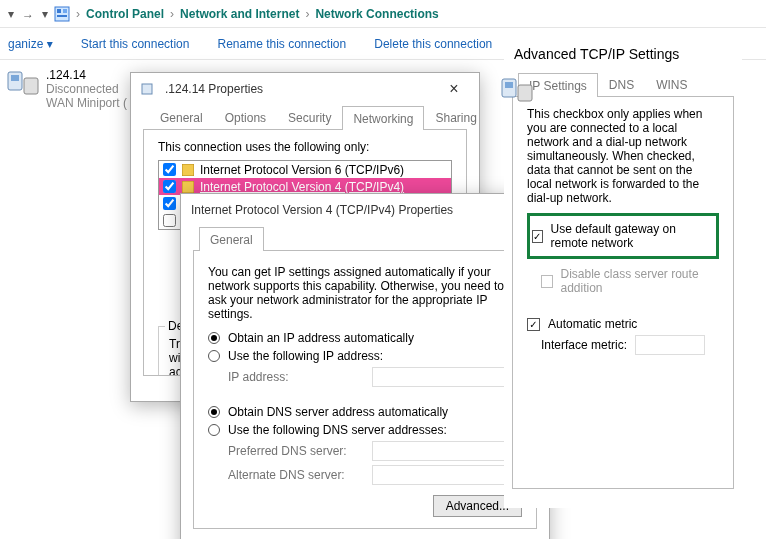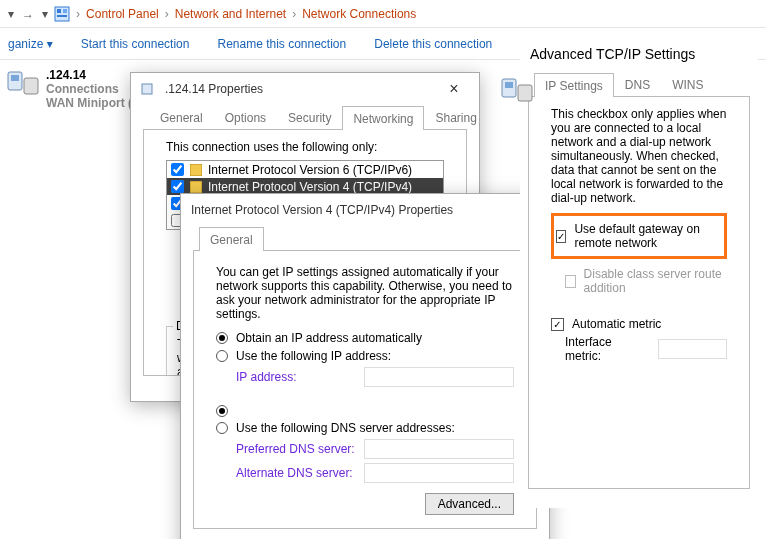"Control Panel" .breadcrumb .crumb { color: #c2410c -> #0f766e; font-weight: none -> bold }
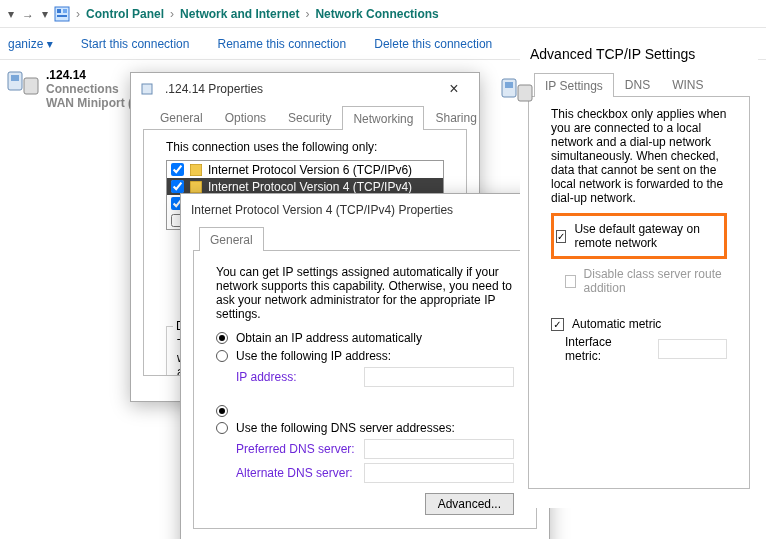"Advanced TCP/IP Settings" #dlg-adv { left: 520px -> 504px }
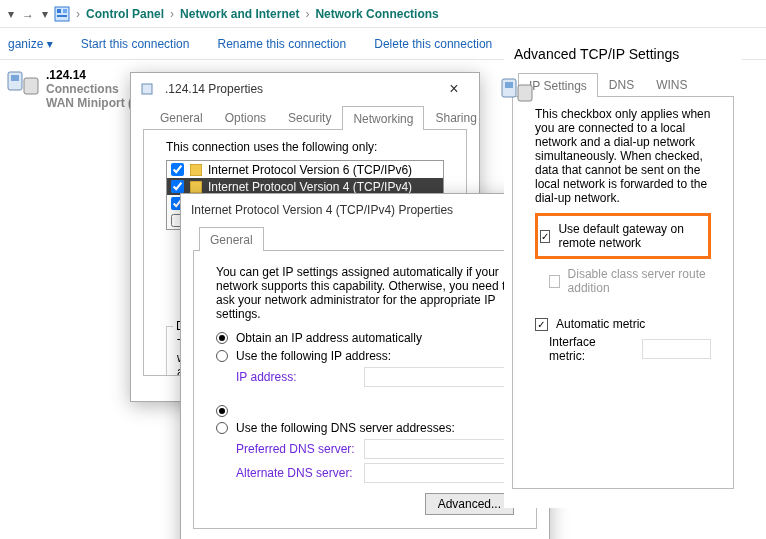".124.14" .truncated { font-weight: bold -> none }
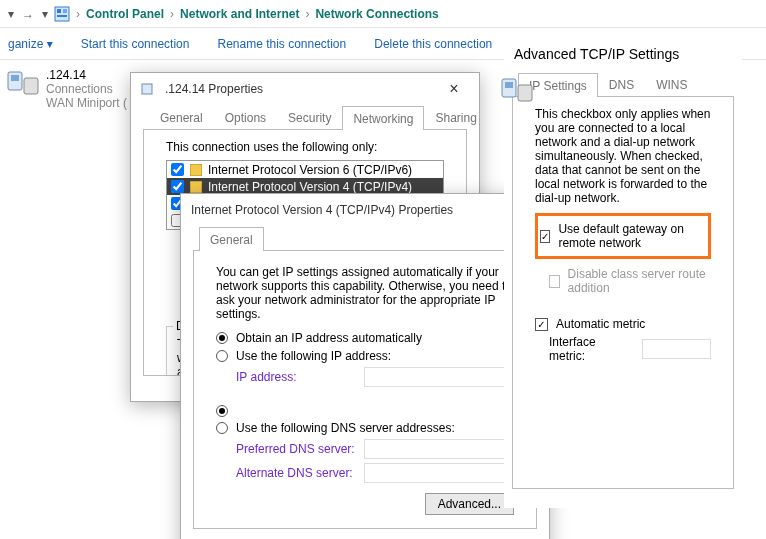"Connections" div { text: Connections -> Disconnected }
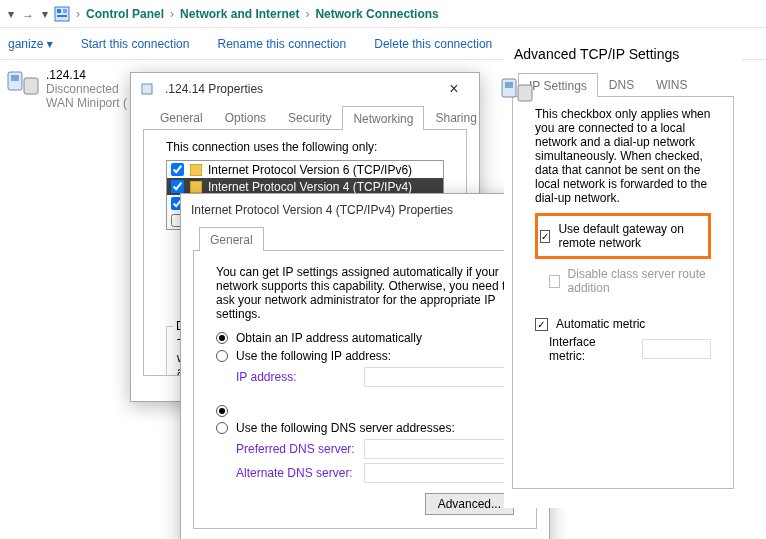"This checkbox only applies when" .dlg-body { padding: 10px 22px -> 10px 14px }
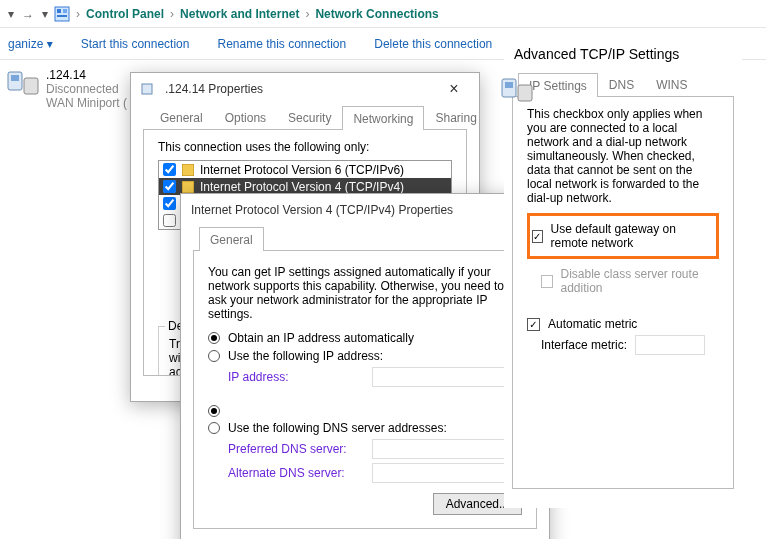"Internet Protocol Version 4 (TCP/IPv4)" .lv-row.sel { background: #404040 -> #ec4899; text-decoration: none -> underline }
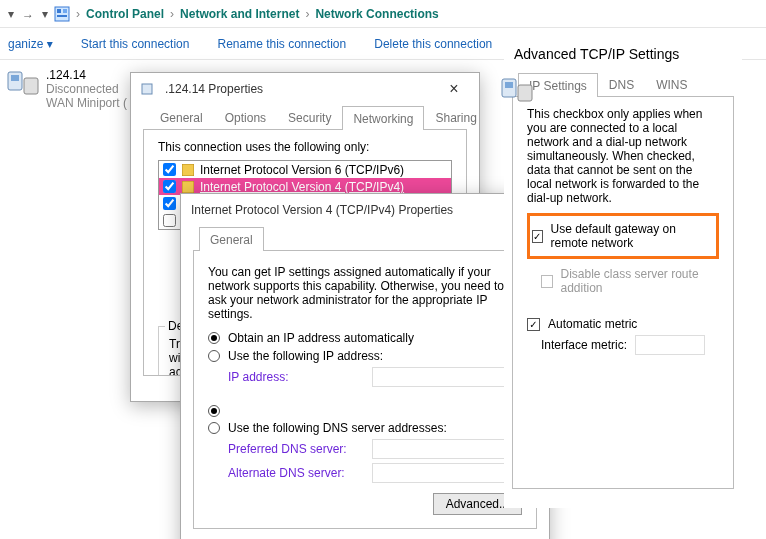"Use default gateway on remote" .redbox { border: 3px solid #f97316 -> 3px solid #15803d }
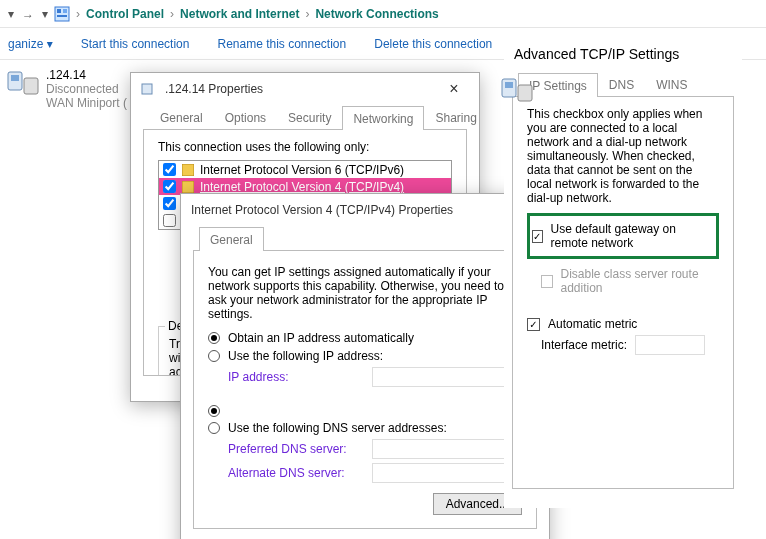"IP address:" .row.dis .lbl, .row.dis .field { color: #6d28d9 -> #737373 }
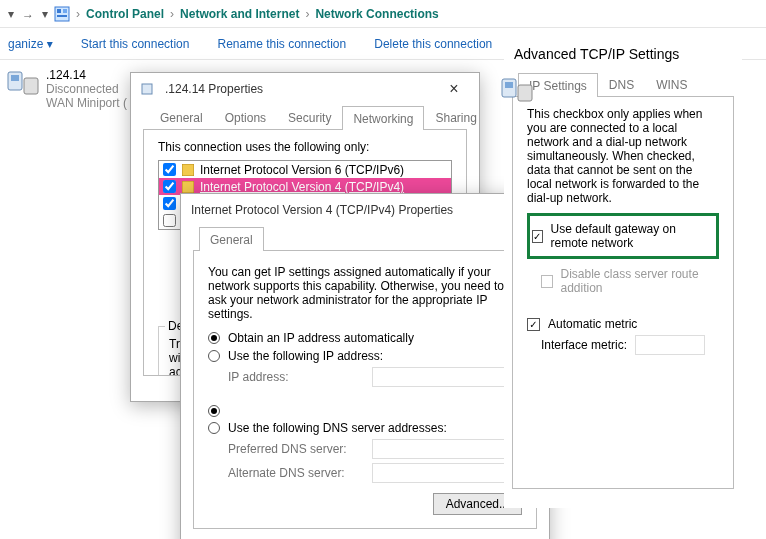"Obtain DNS server address automatically" span { html: none -> <span>Obtain DNS server address automatically</span> }
